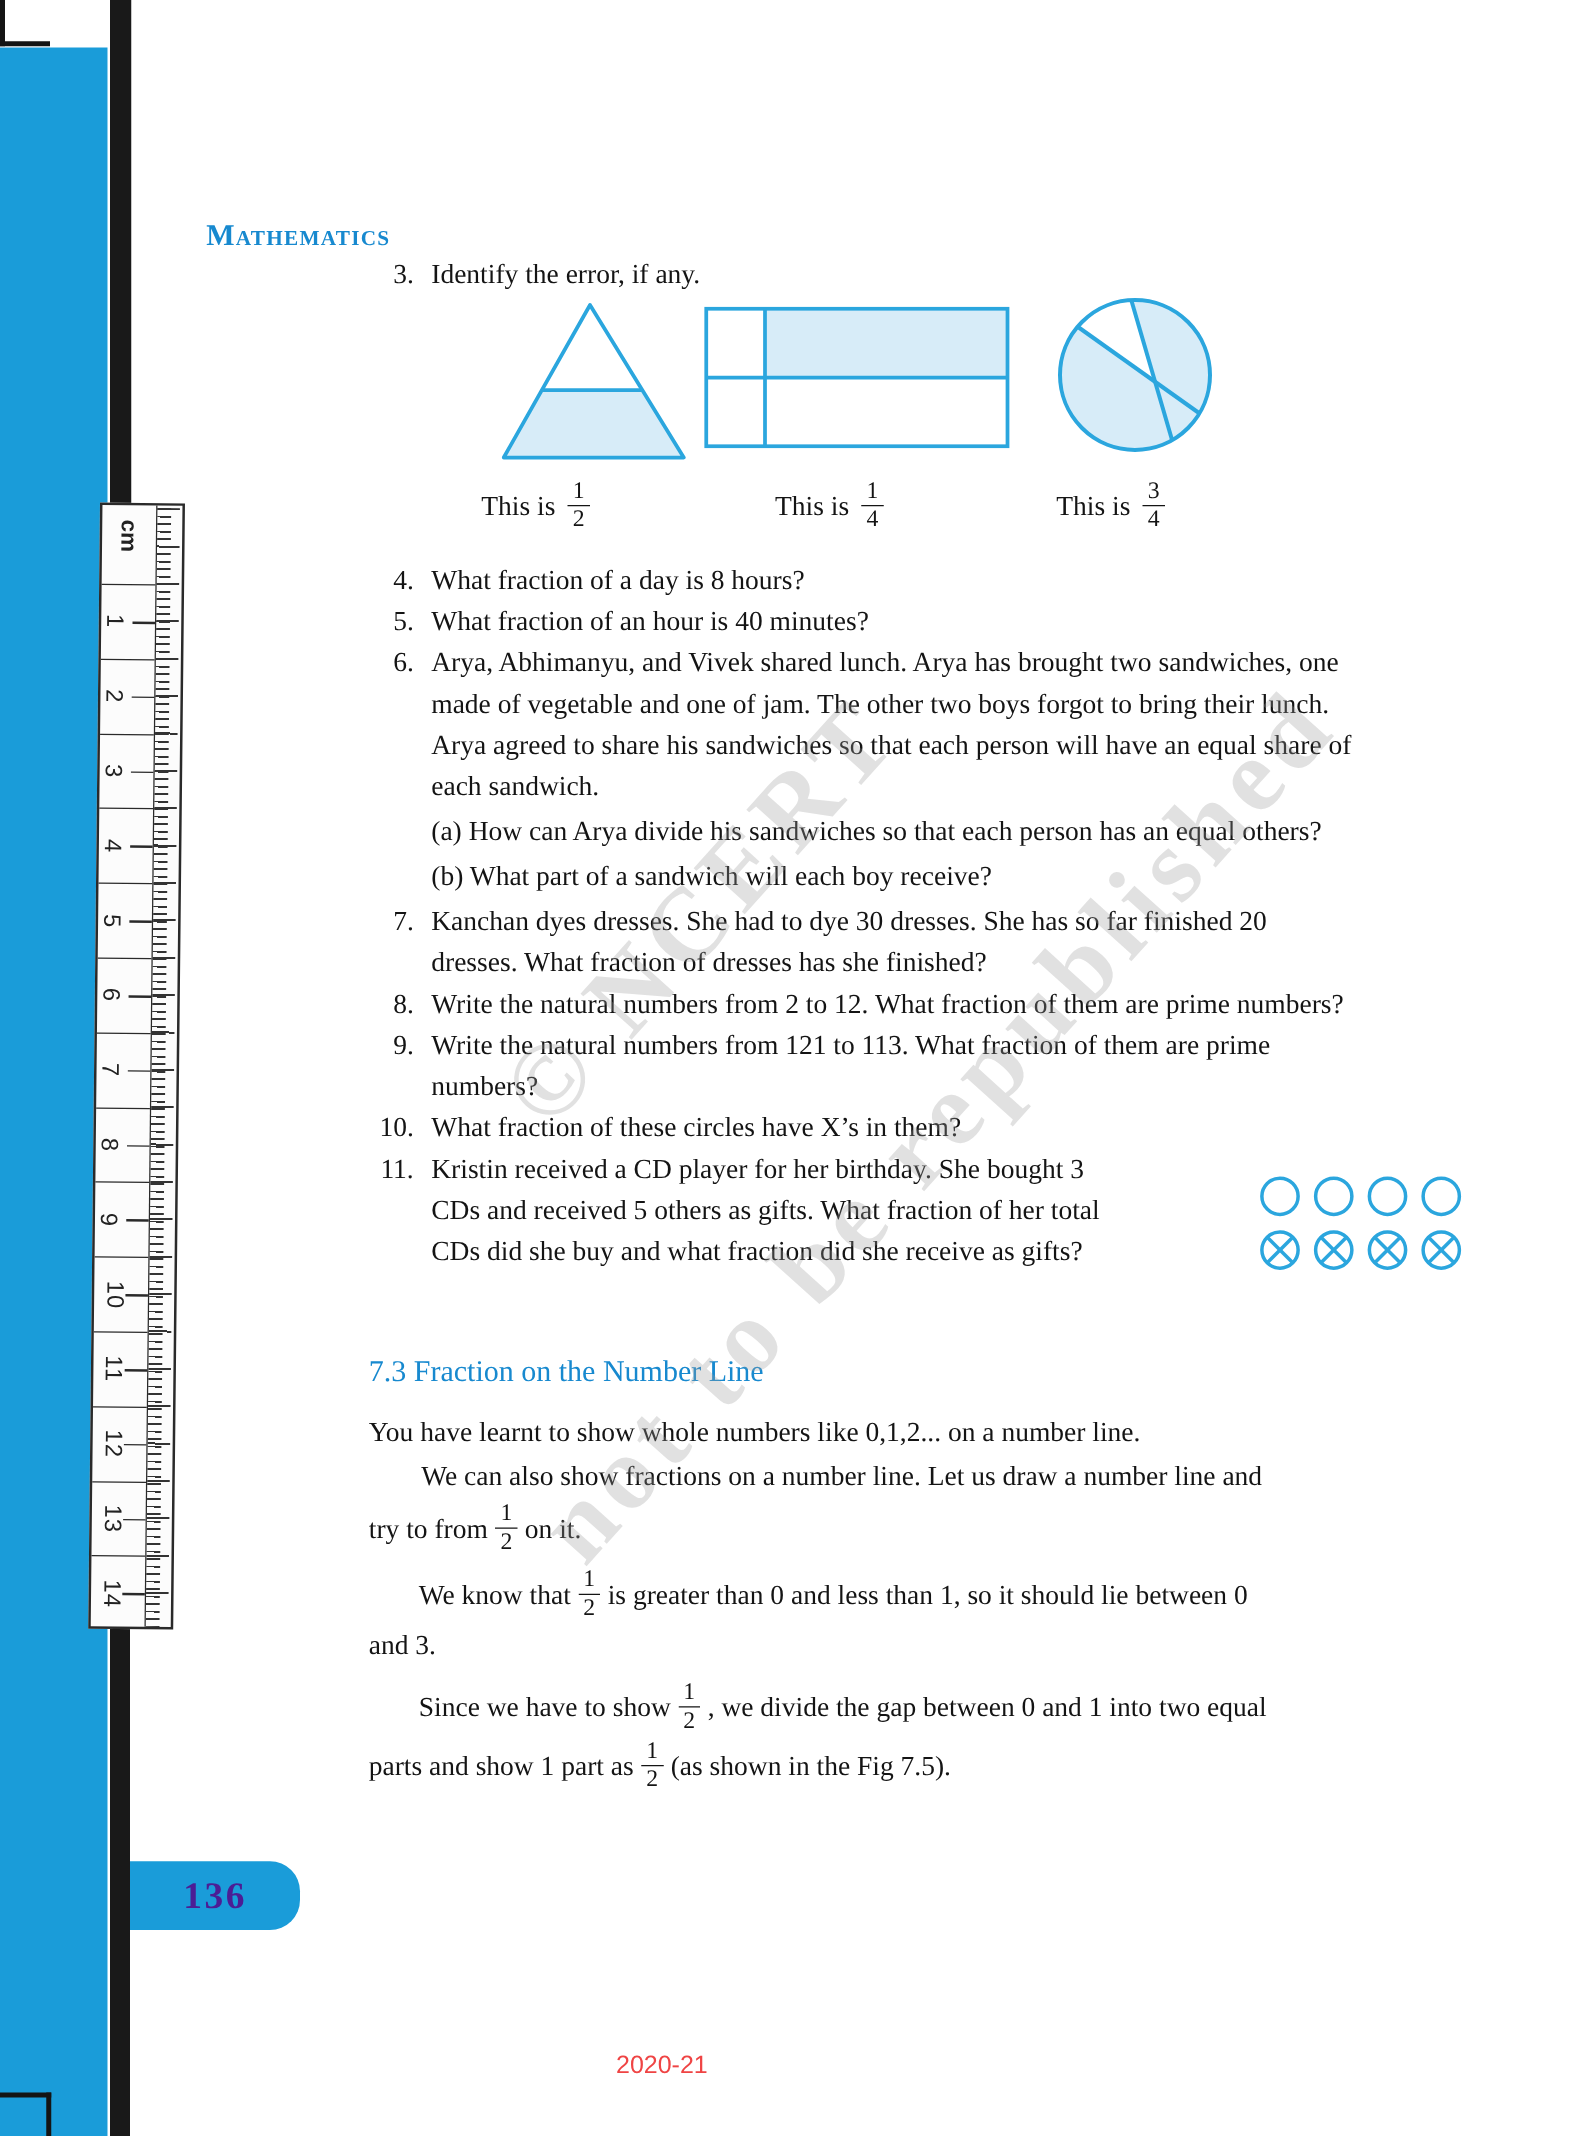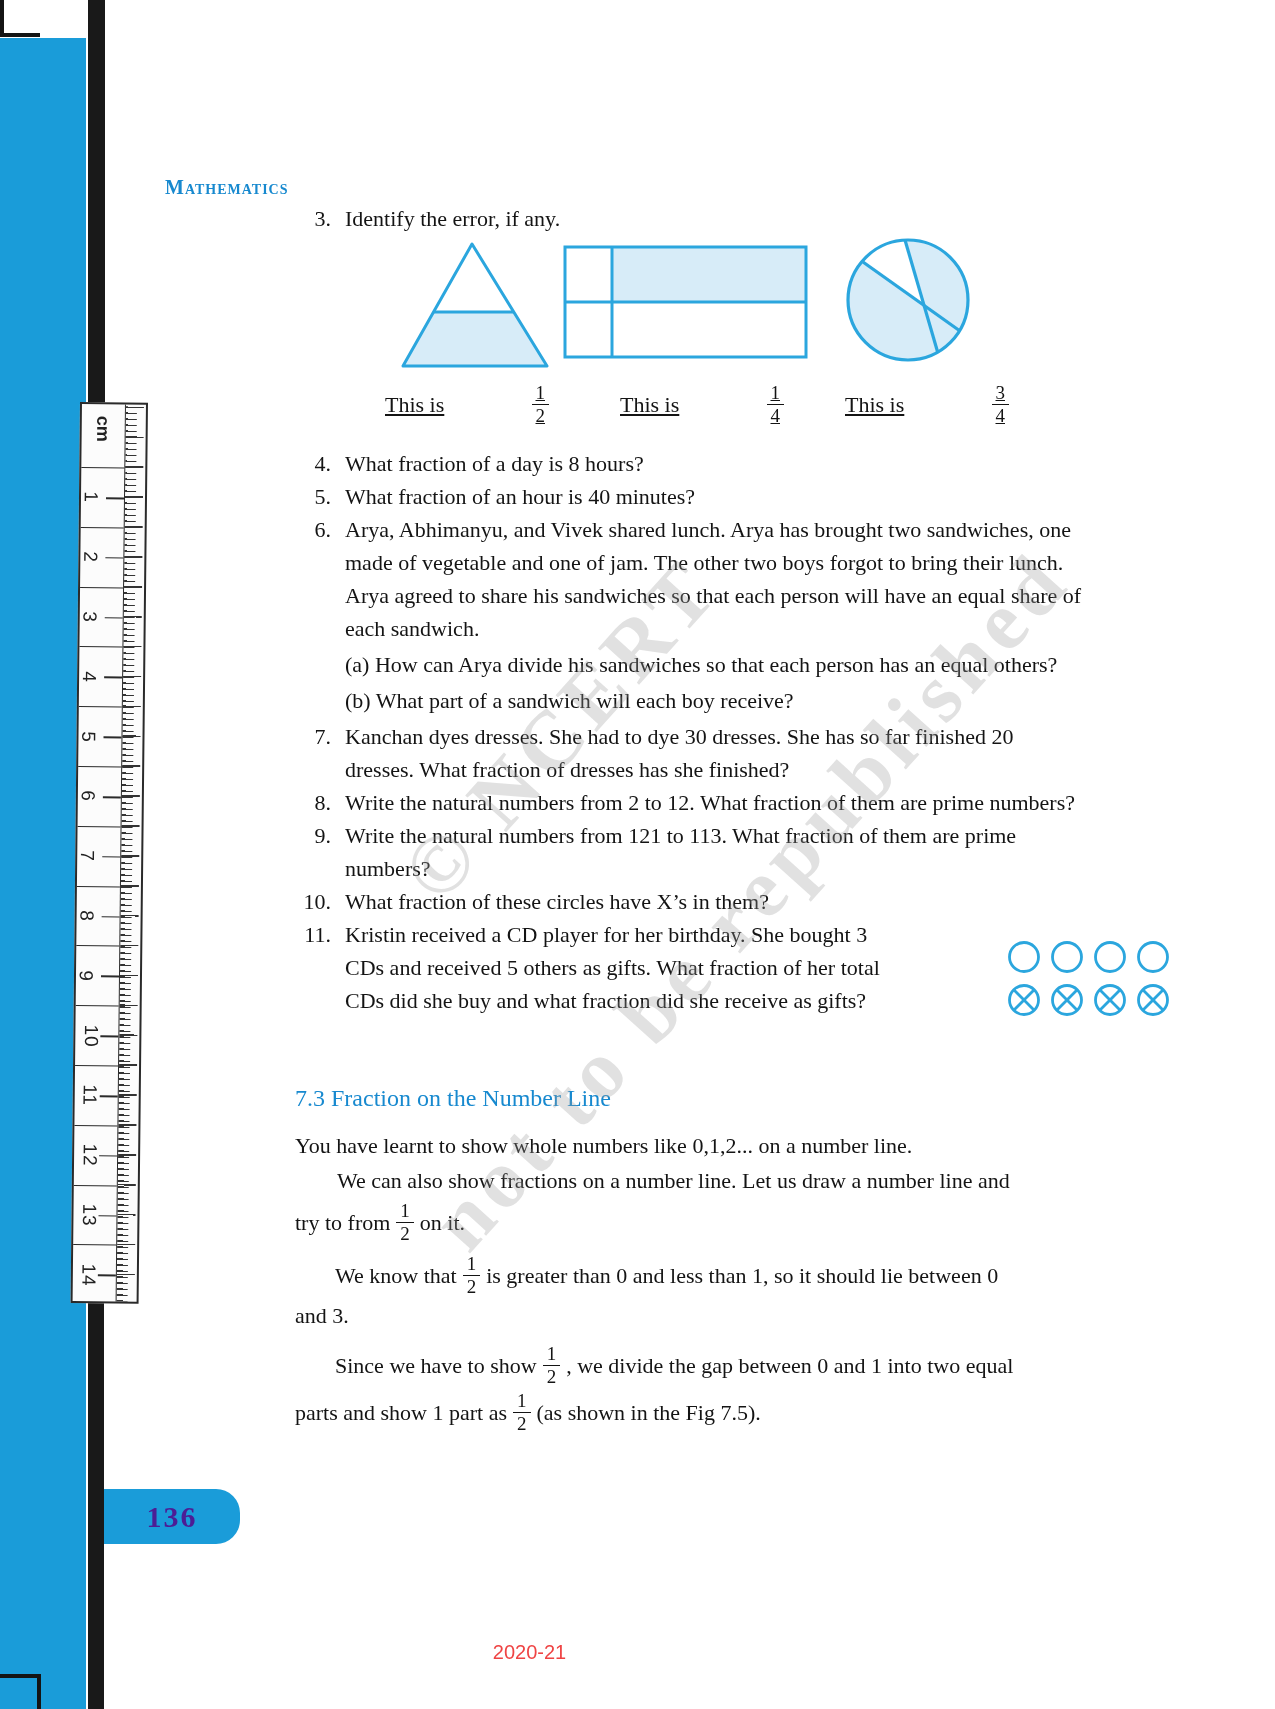"Mathematics" .running-head { font-size: 20px -> 24px }
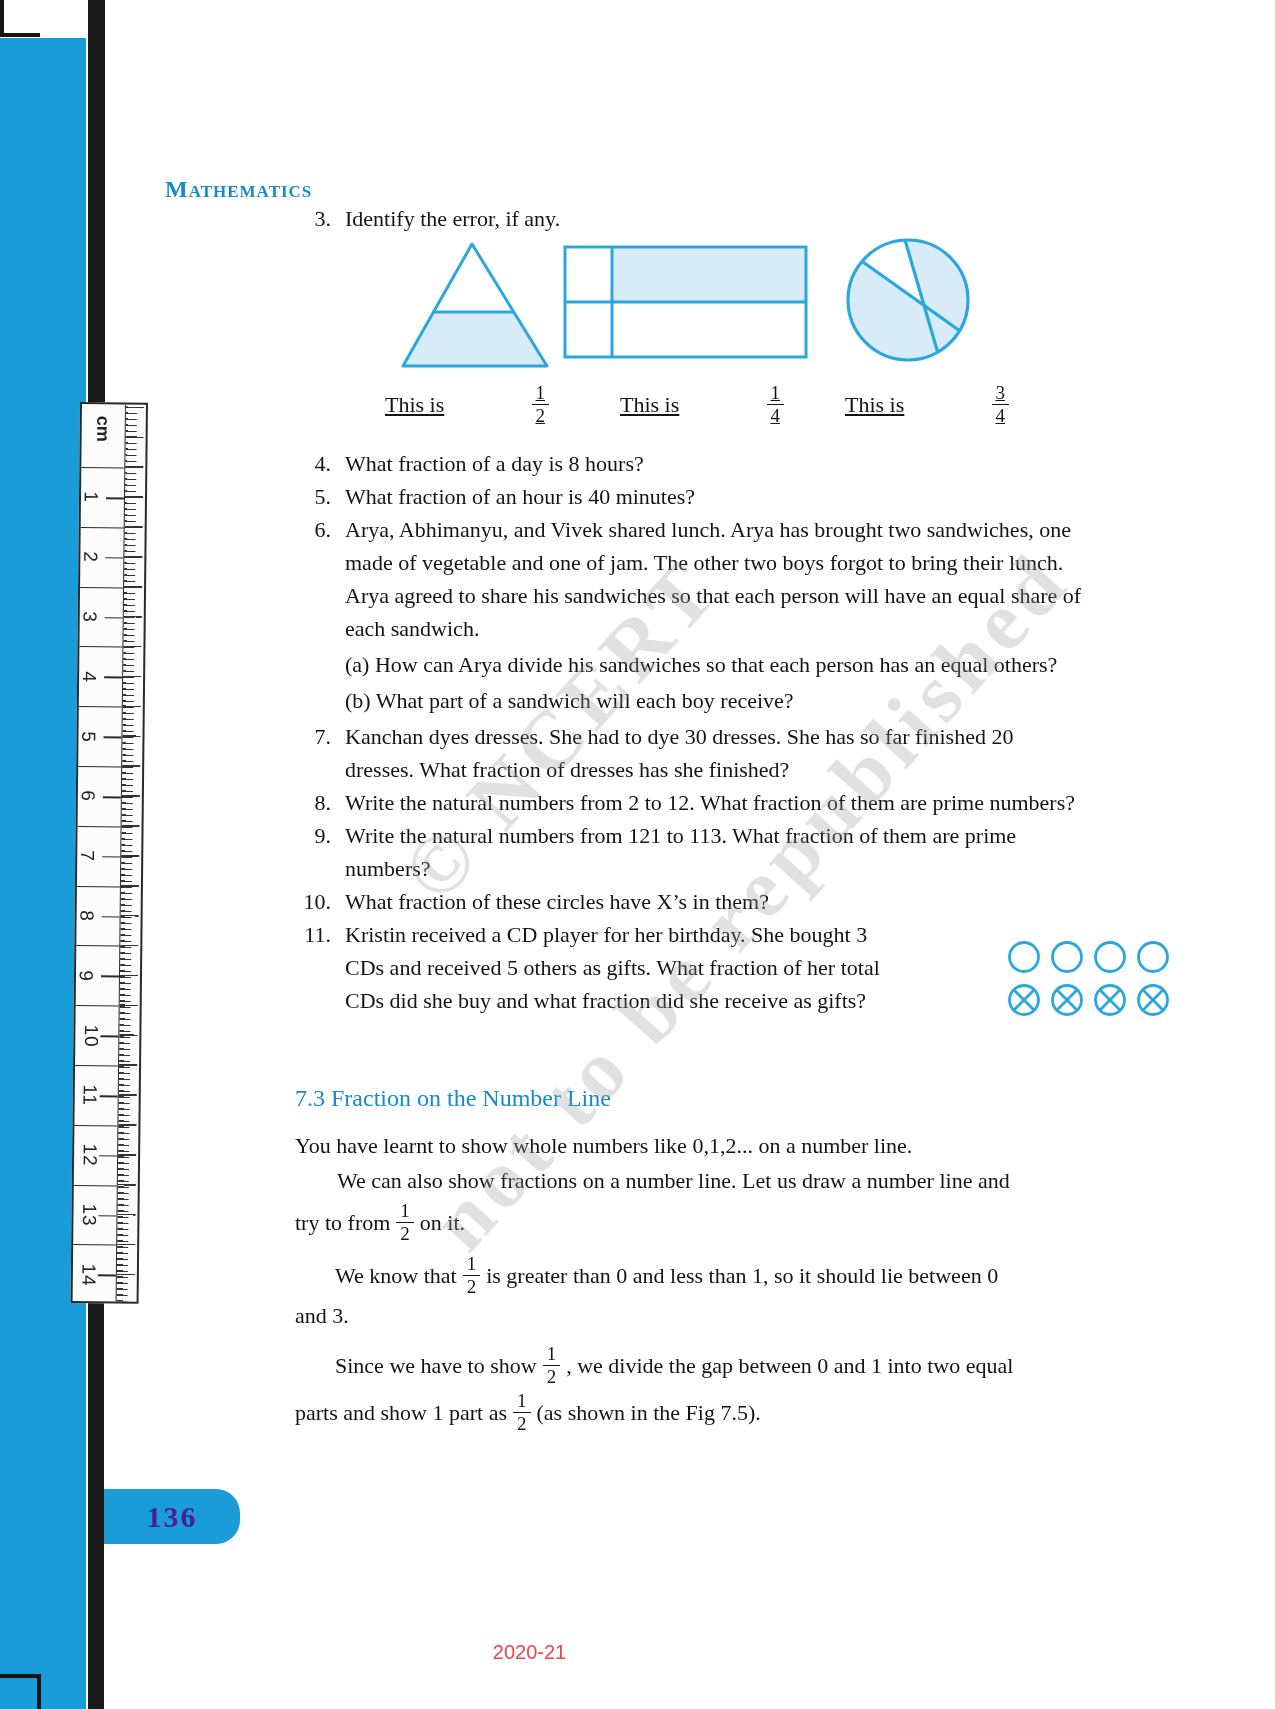"This is" .fig-caption { gap: 14px -> 4px; justify-content: space-between -> flex-start; text-decoration: underline -> none }
